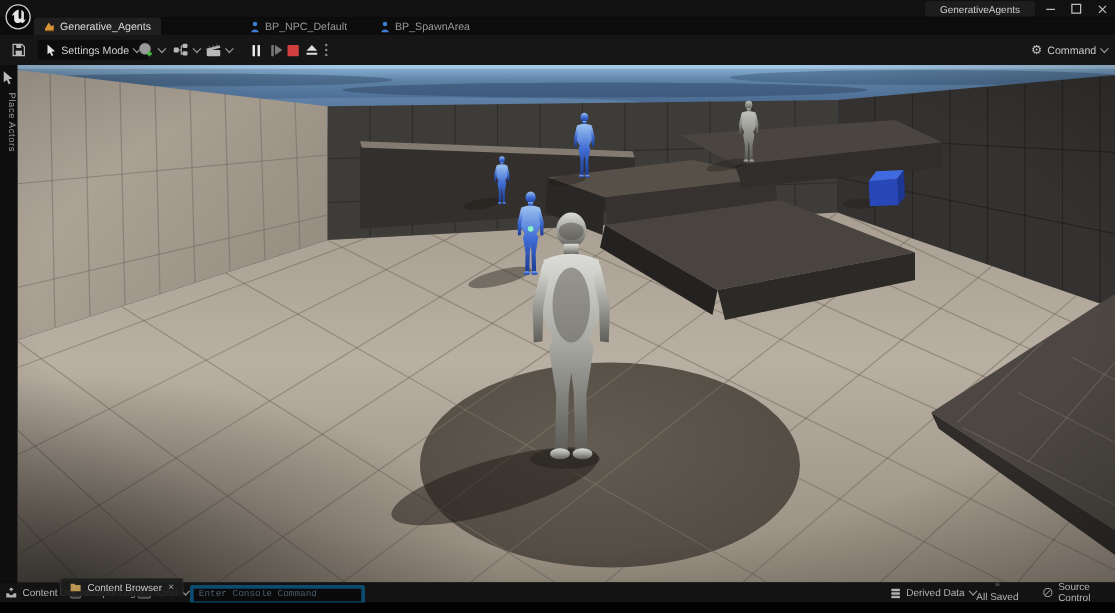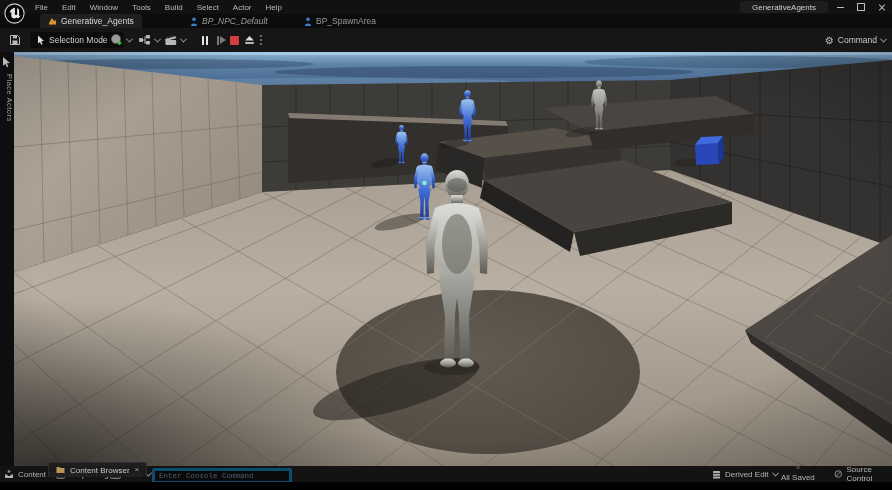"File" div.menu-row { html: <div> <span>File</span> <span>Edit</span> <span>Window</span> <span>Tools</span> <span>Build</span> <span>Select</span> <span>Actor</span> <span>Help</span> </div> -> none }
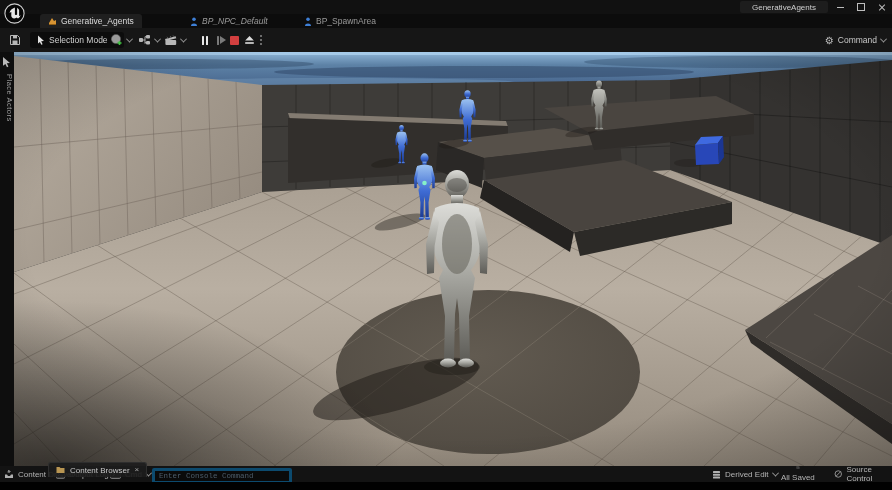"Generative_Agents" .tab.active { margin-left: 13px -> none }
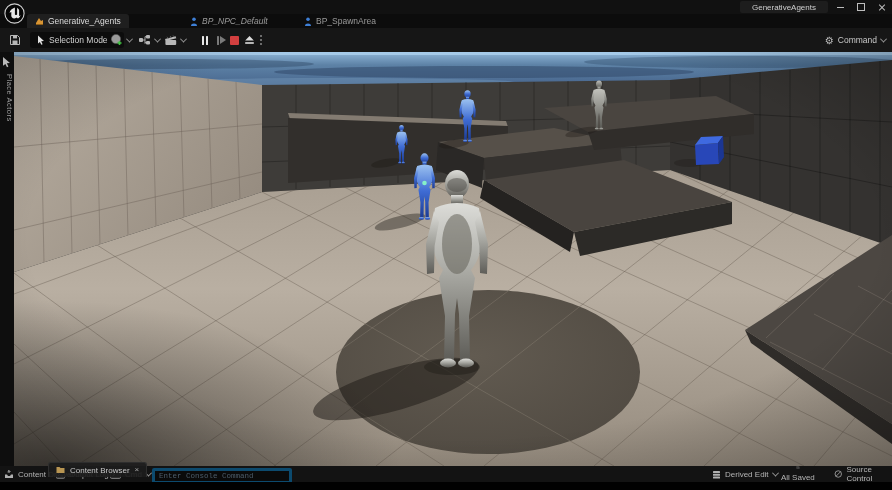"BP_NPC_Default" div.tab { font-style: italic -> none; left: 182px -> 192px }
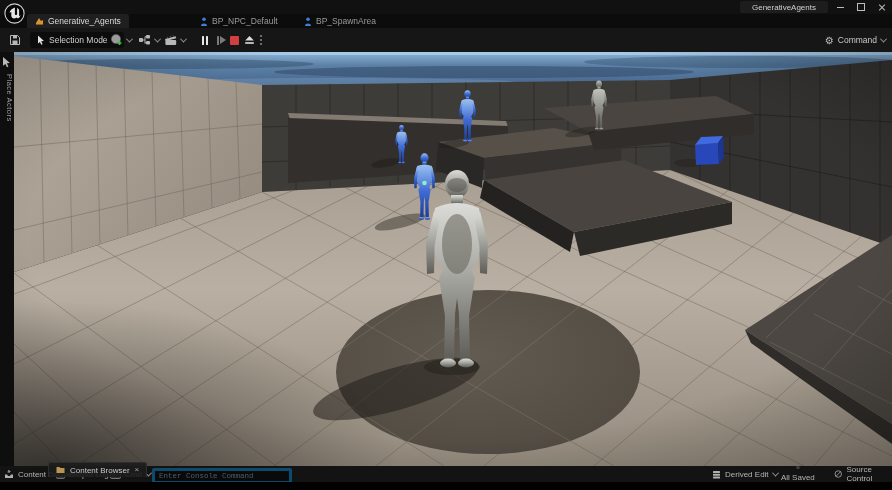"Selection Mode" span { text: Selection -> Settings }
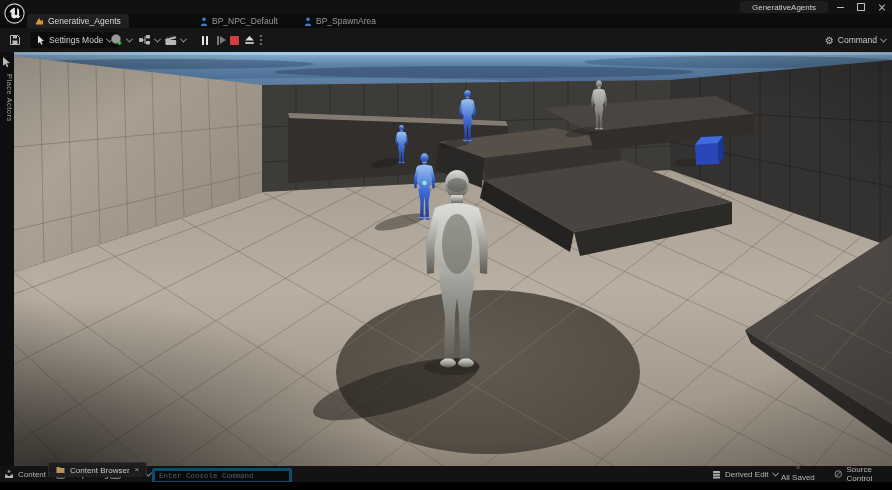"Derived Edit" span { text: Edit -> Data }
